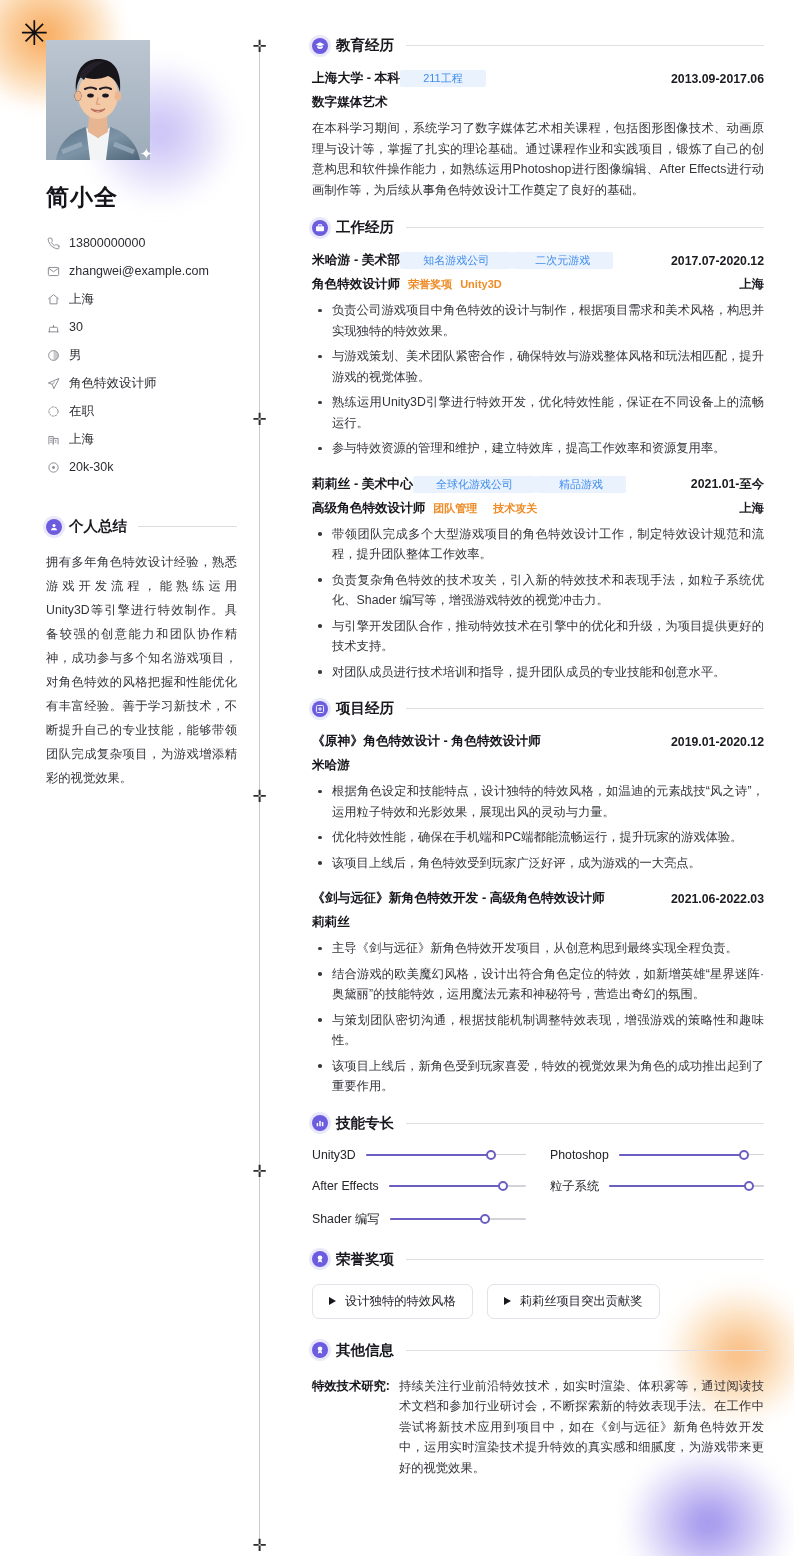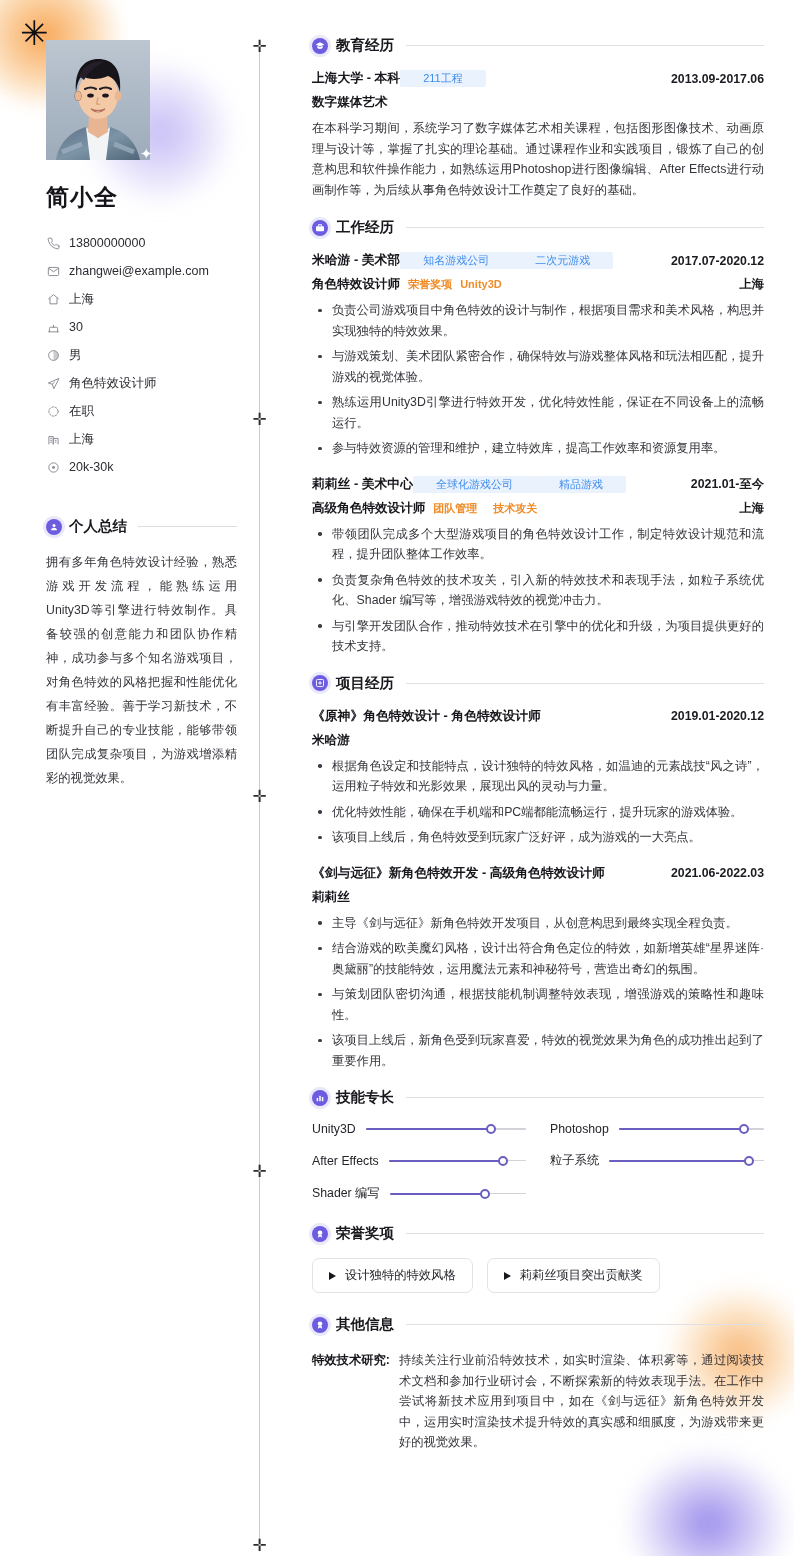"对团队成员进行技术培训和指导，提升团队成员的专业技能和创意水平。" li { html: none -> <li>对团队成员进行技术培训和指导，提升团队成员的专业技能和创意水平。</li> }
